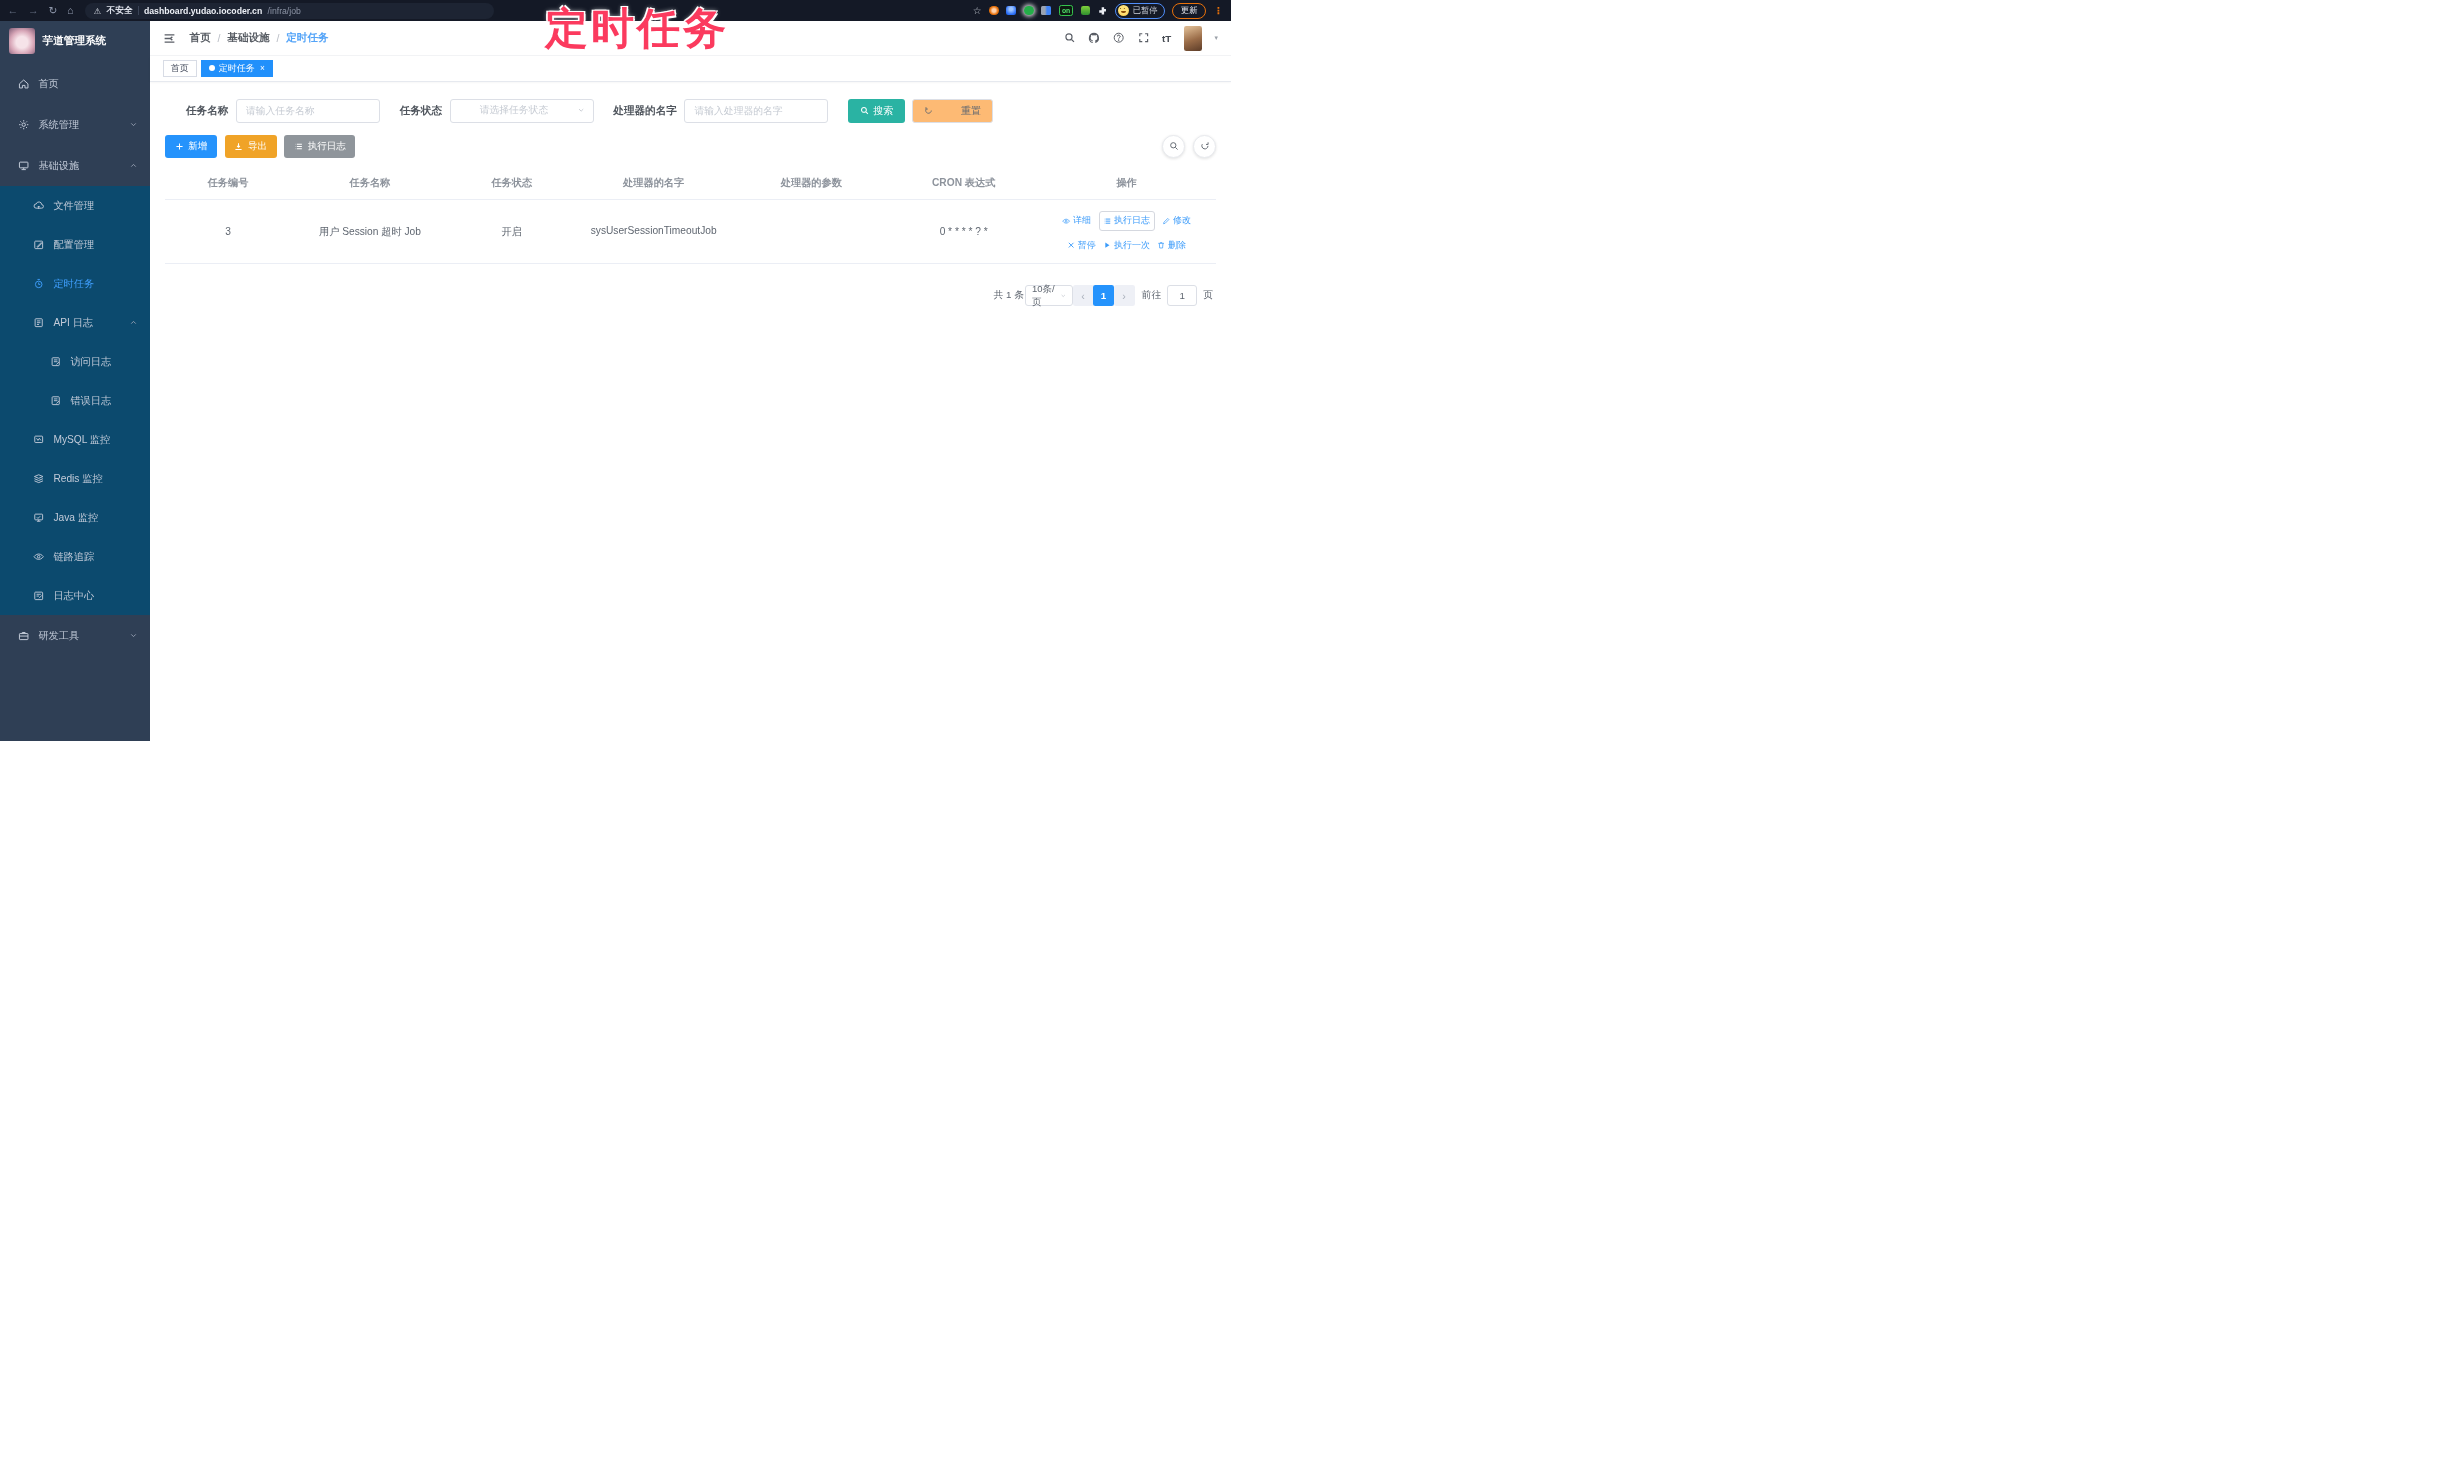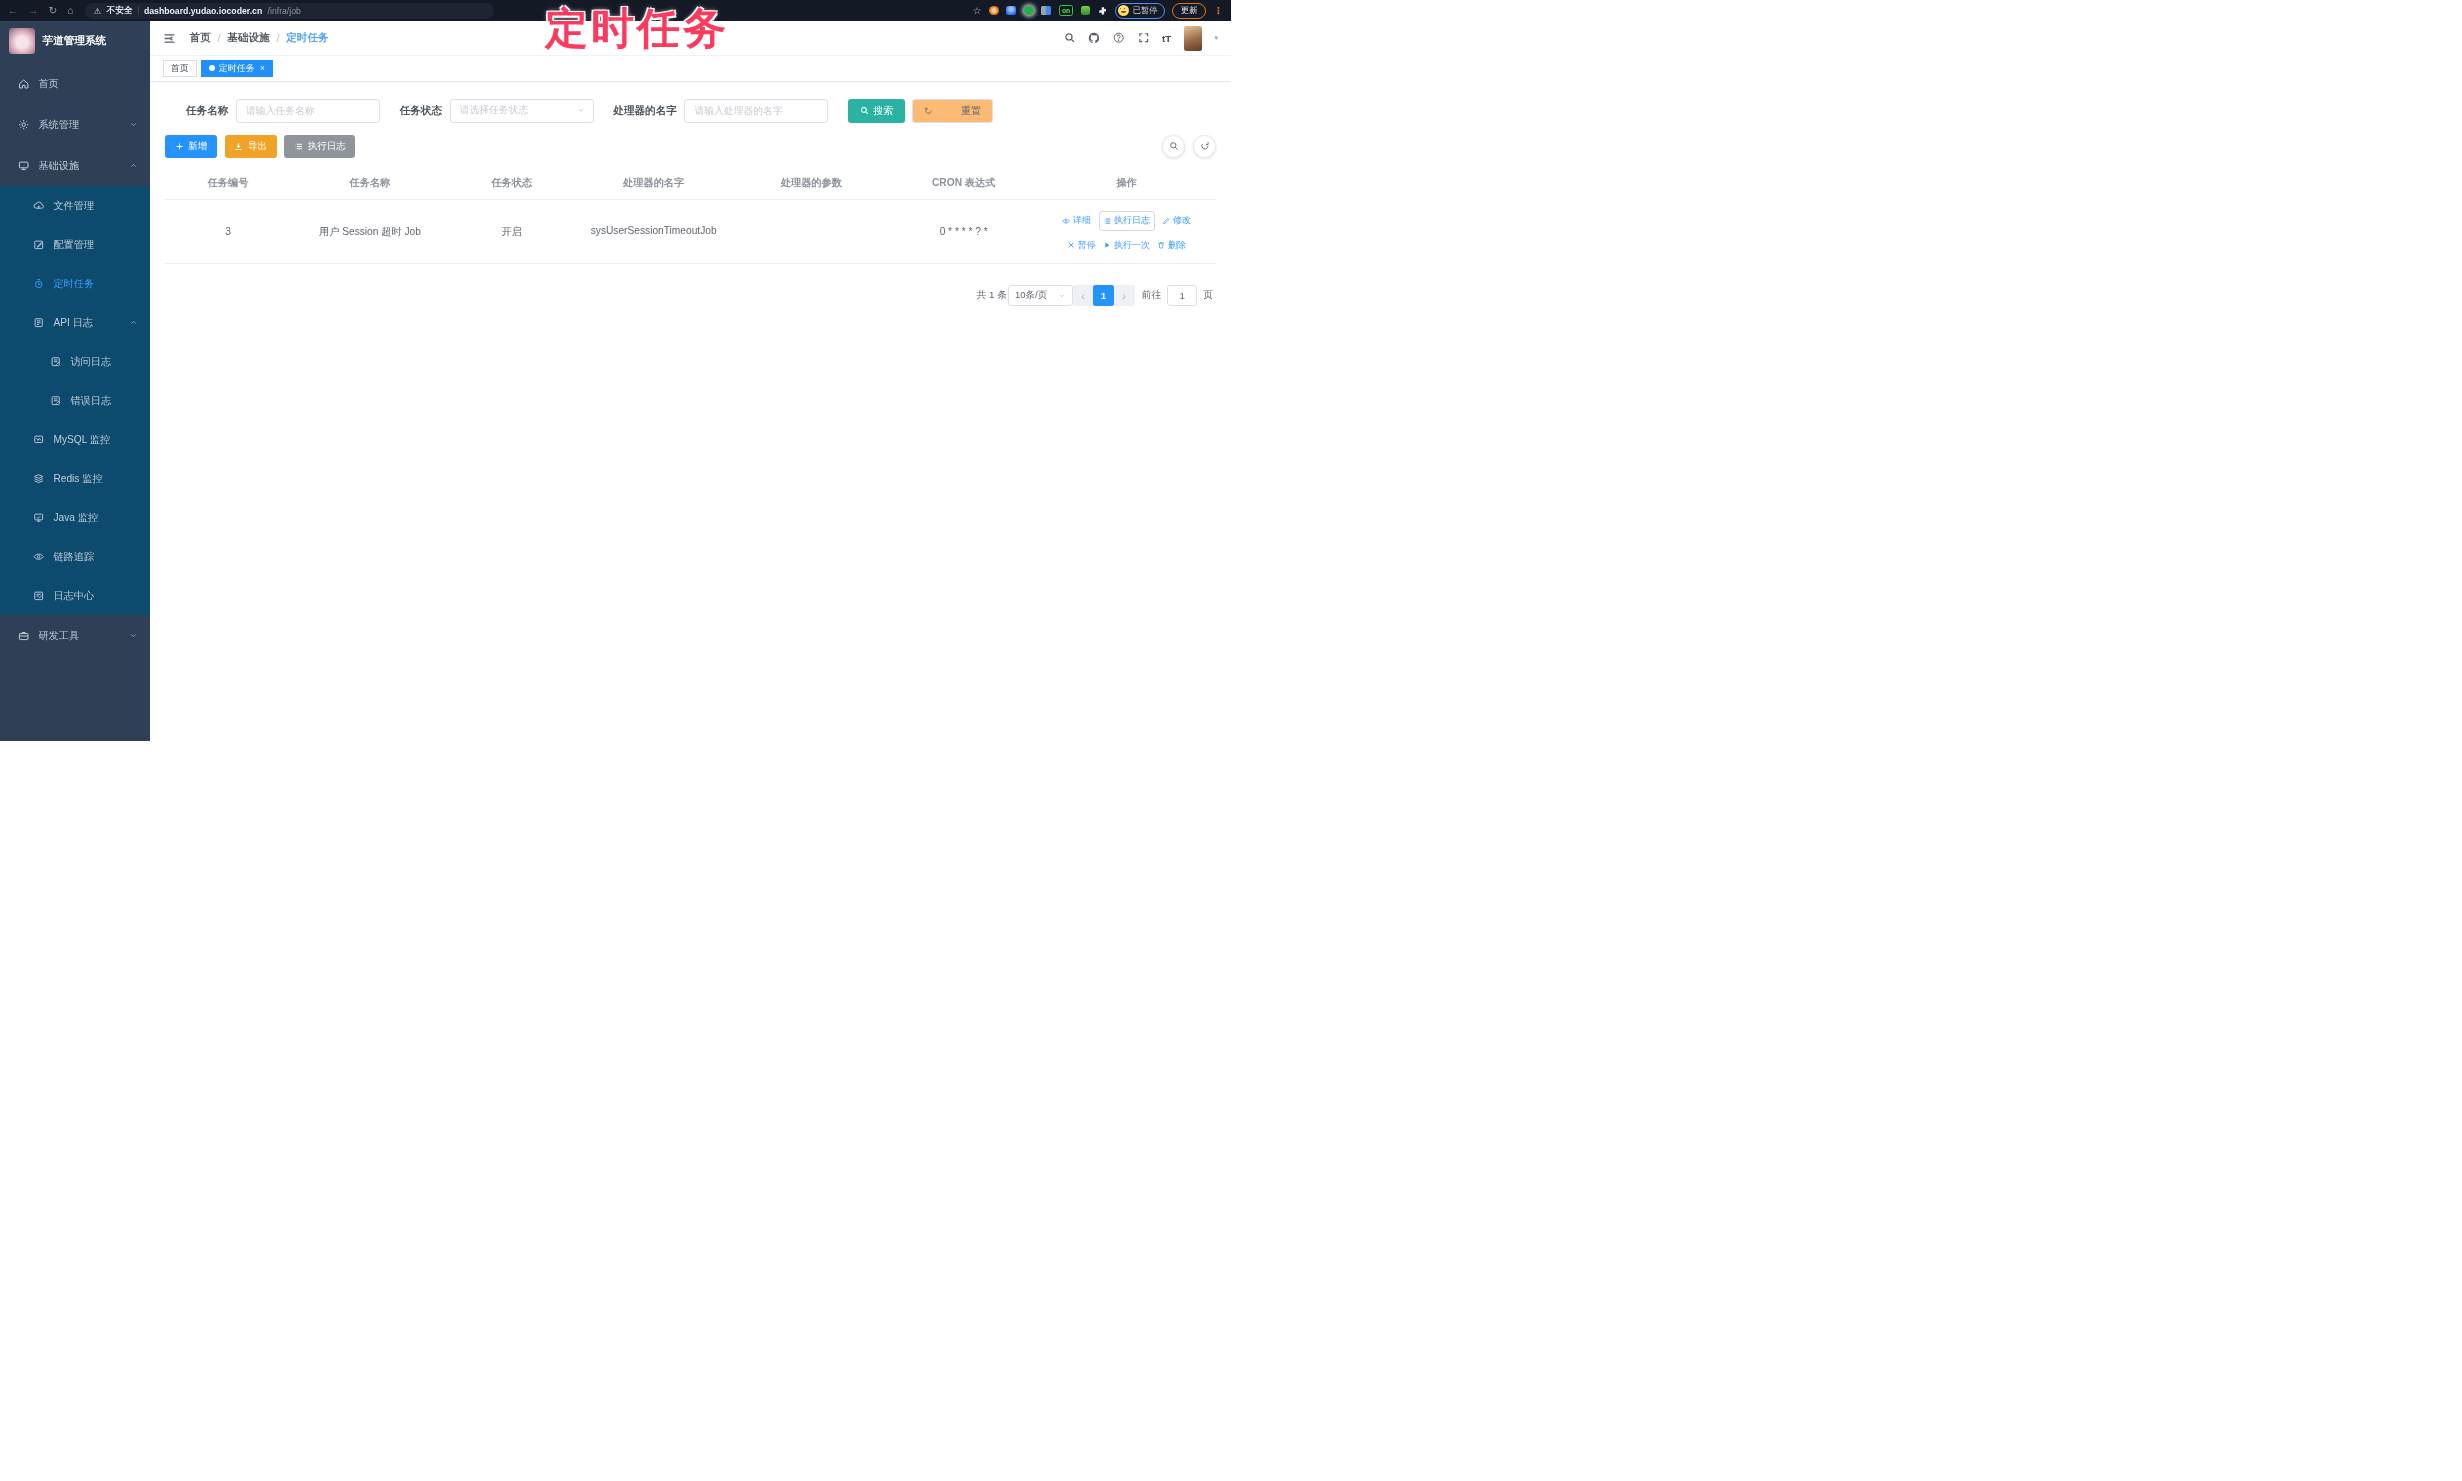"请选择任务状态" .select-ctl .ph { margin-left: none -> 20px }
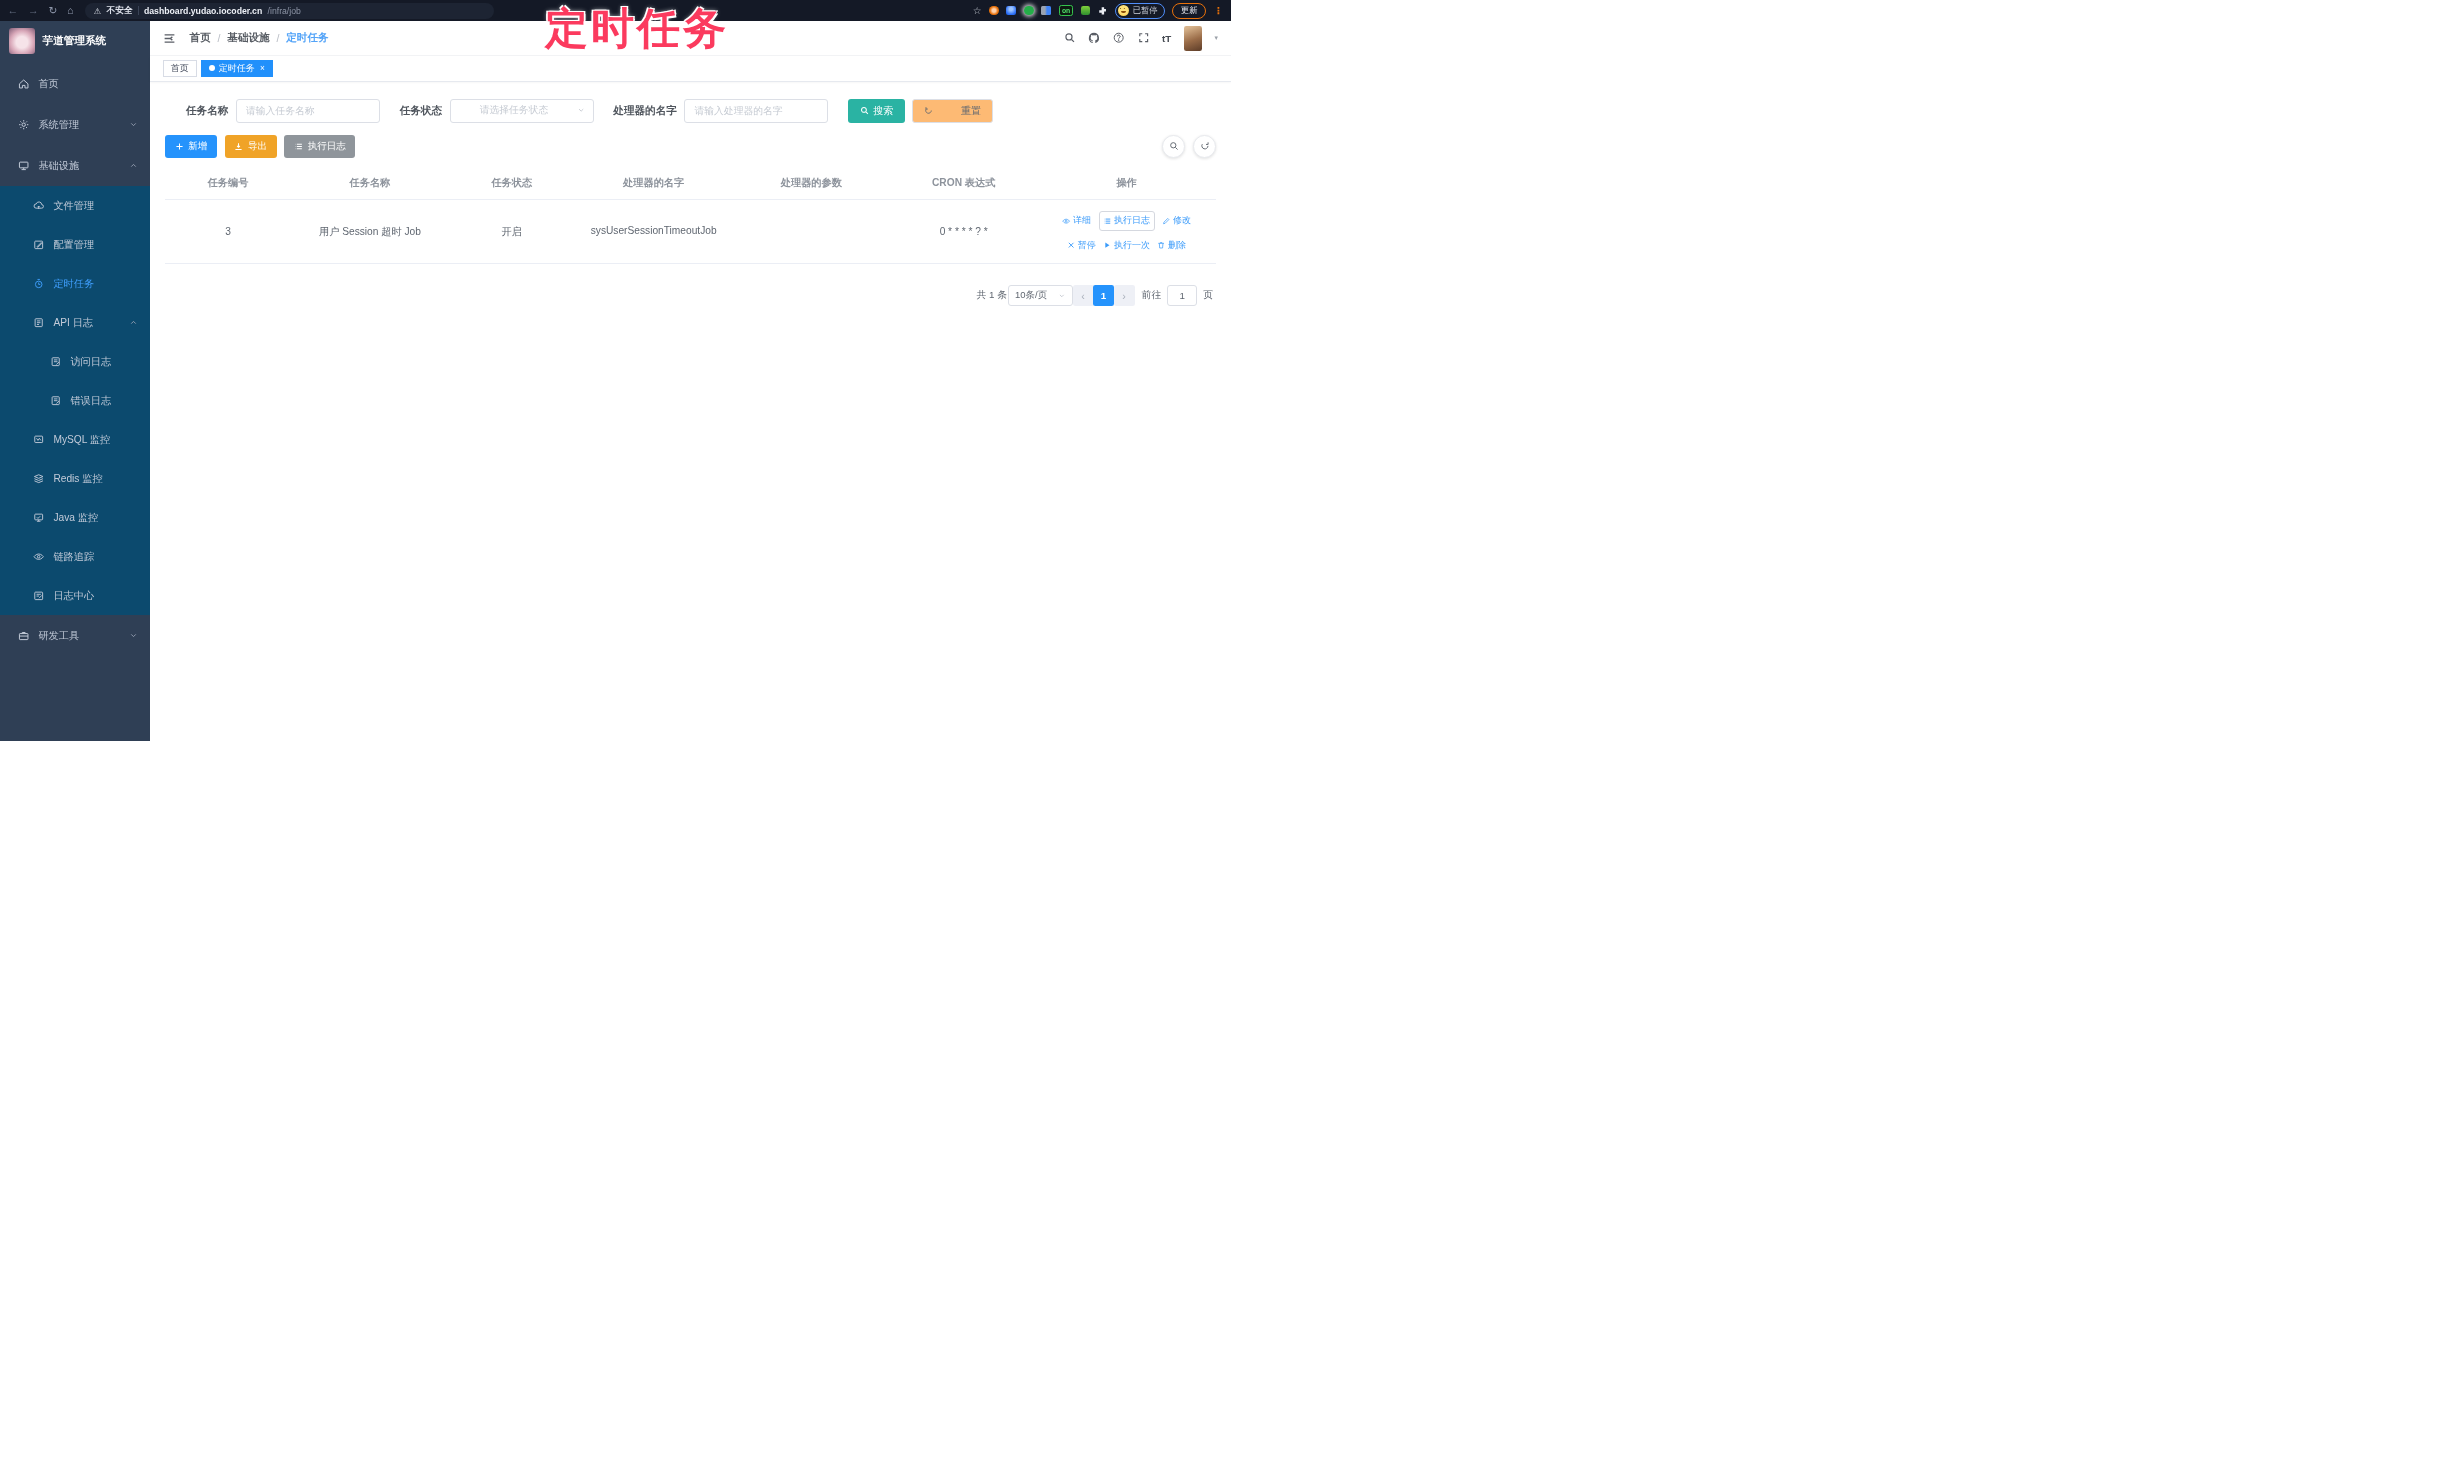"10条/页" .pg-size { width: 65px -> 48px }
